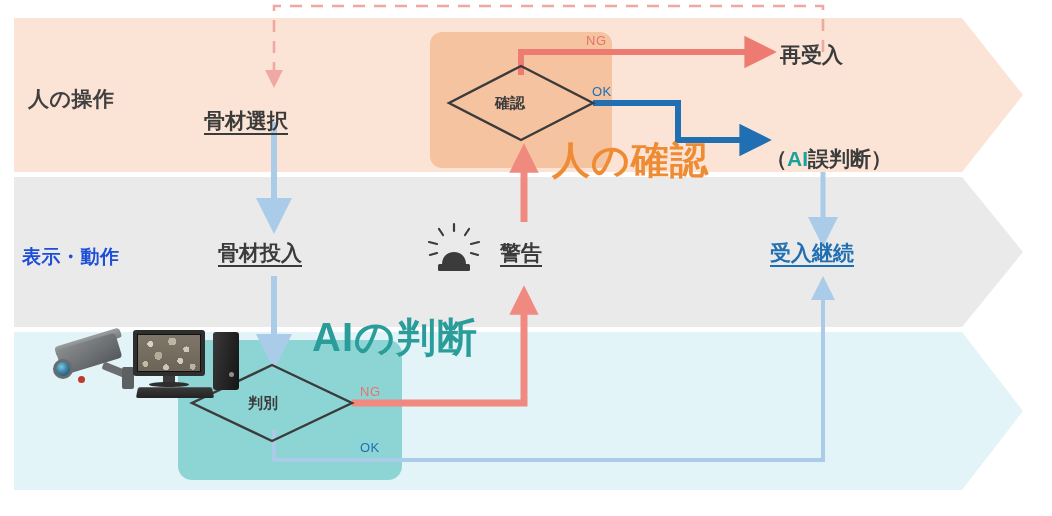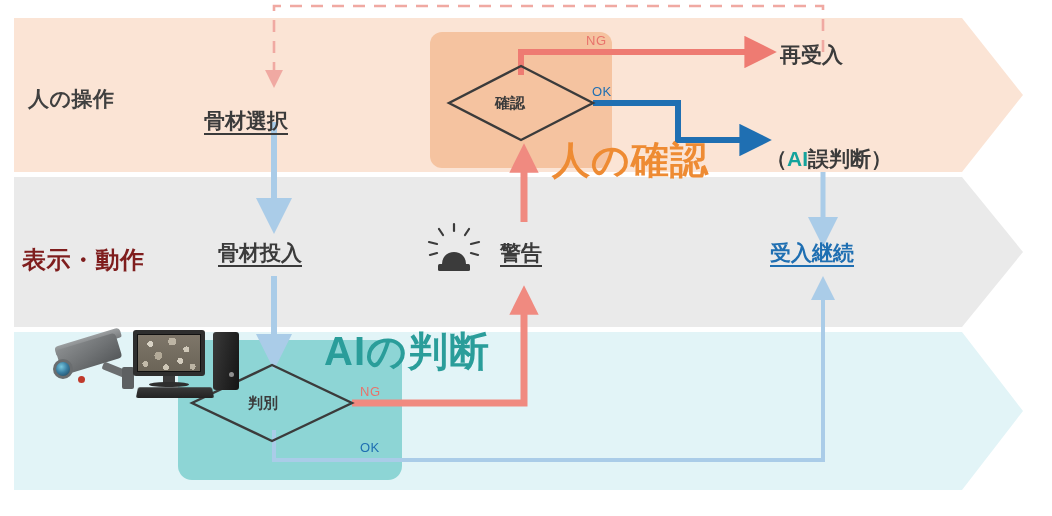"表示・動作" .lane-disp { color: #7f1d1d -> #1d4ed8; font-size: 24px -> 19px }
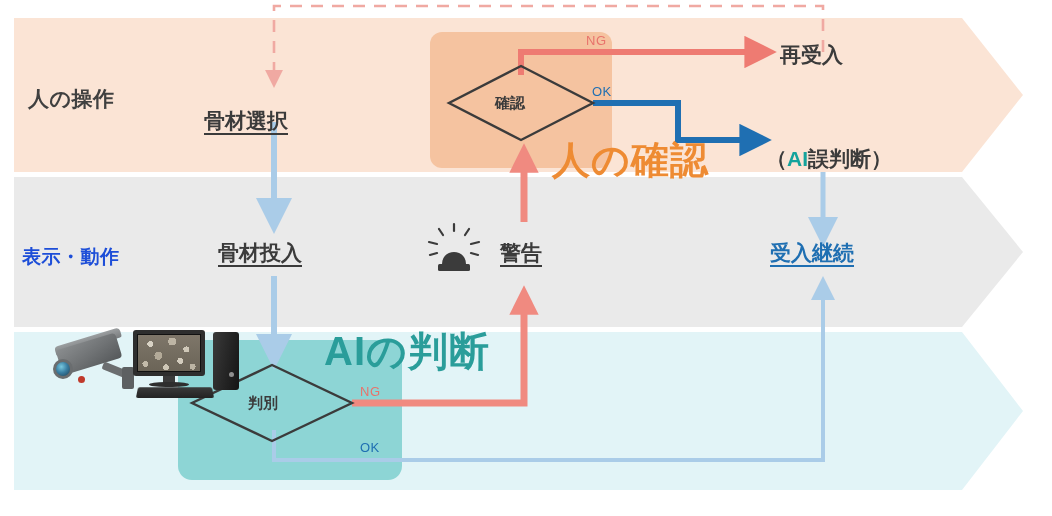"AIの判断" div.big-callout { margin-left: 12px -> none; top: 324px -> 310px }
